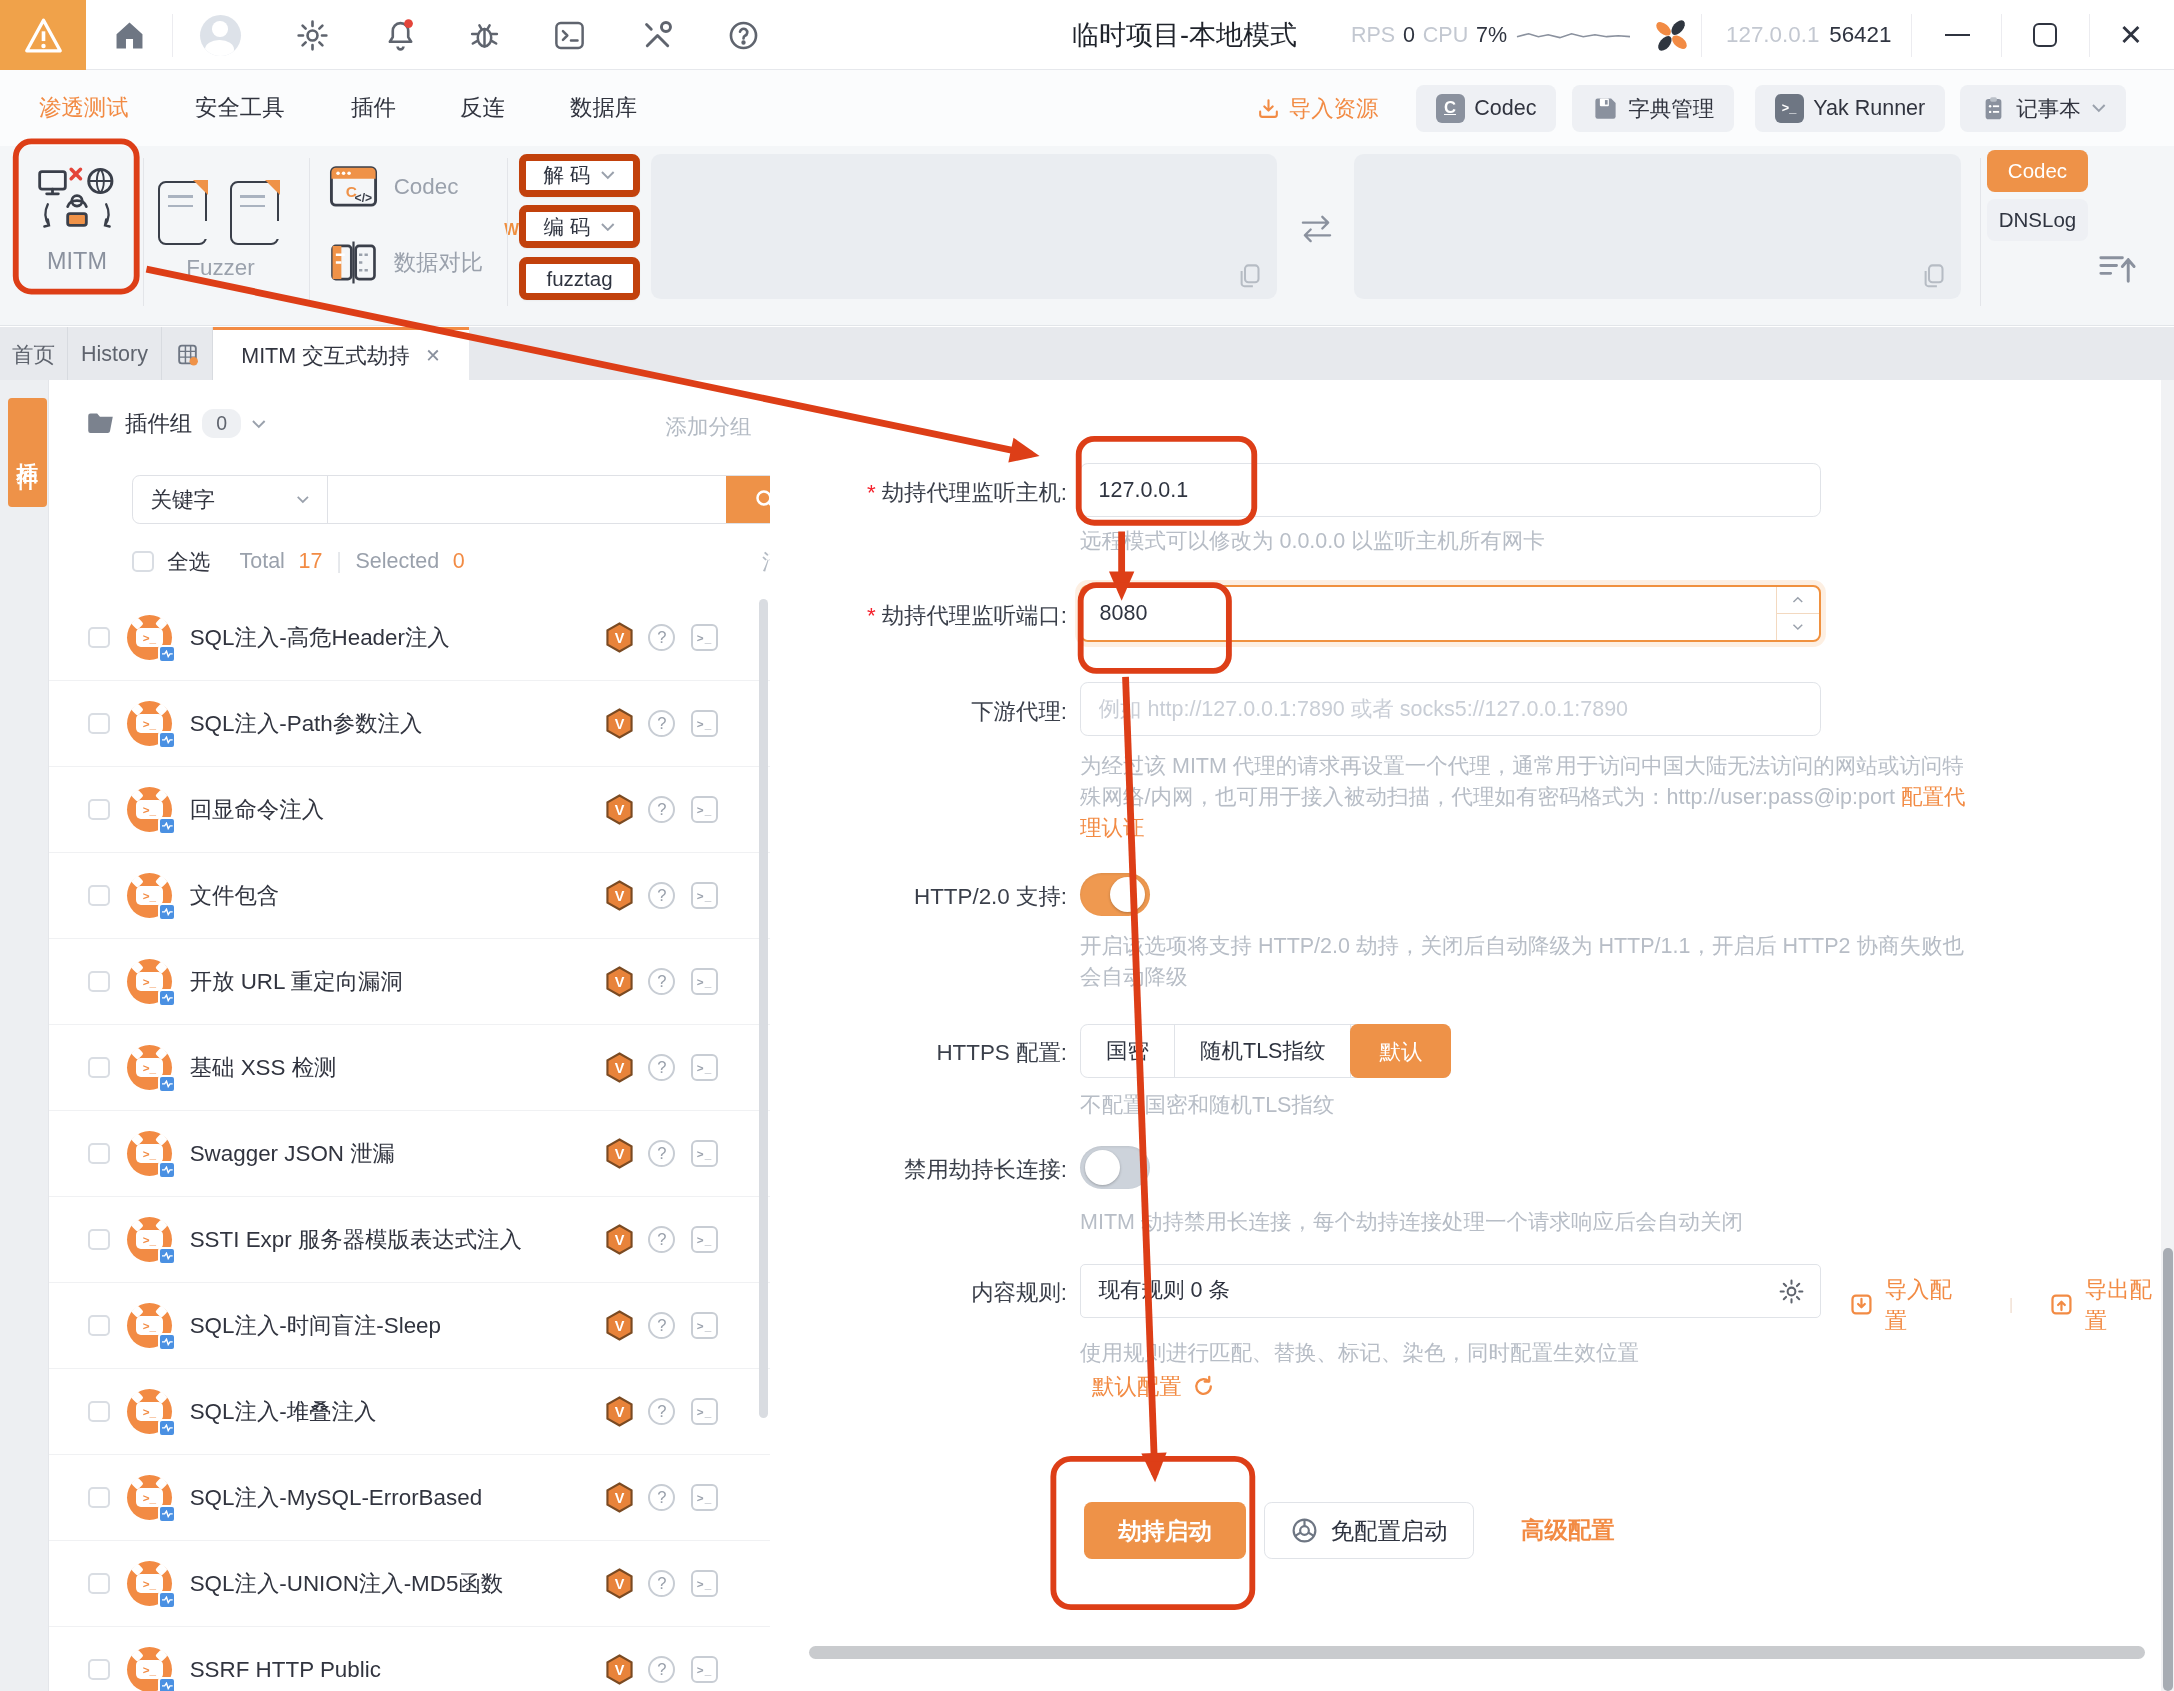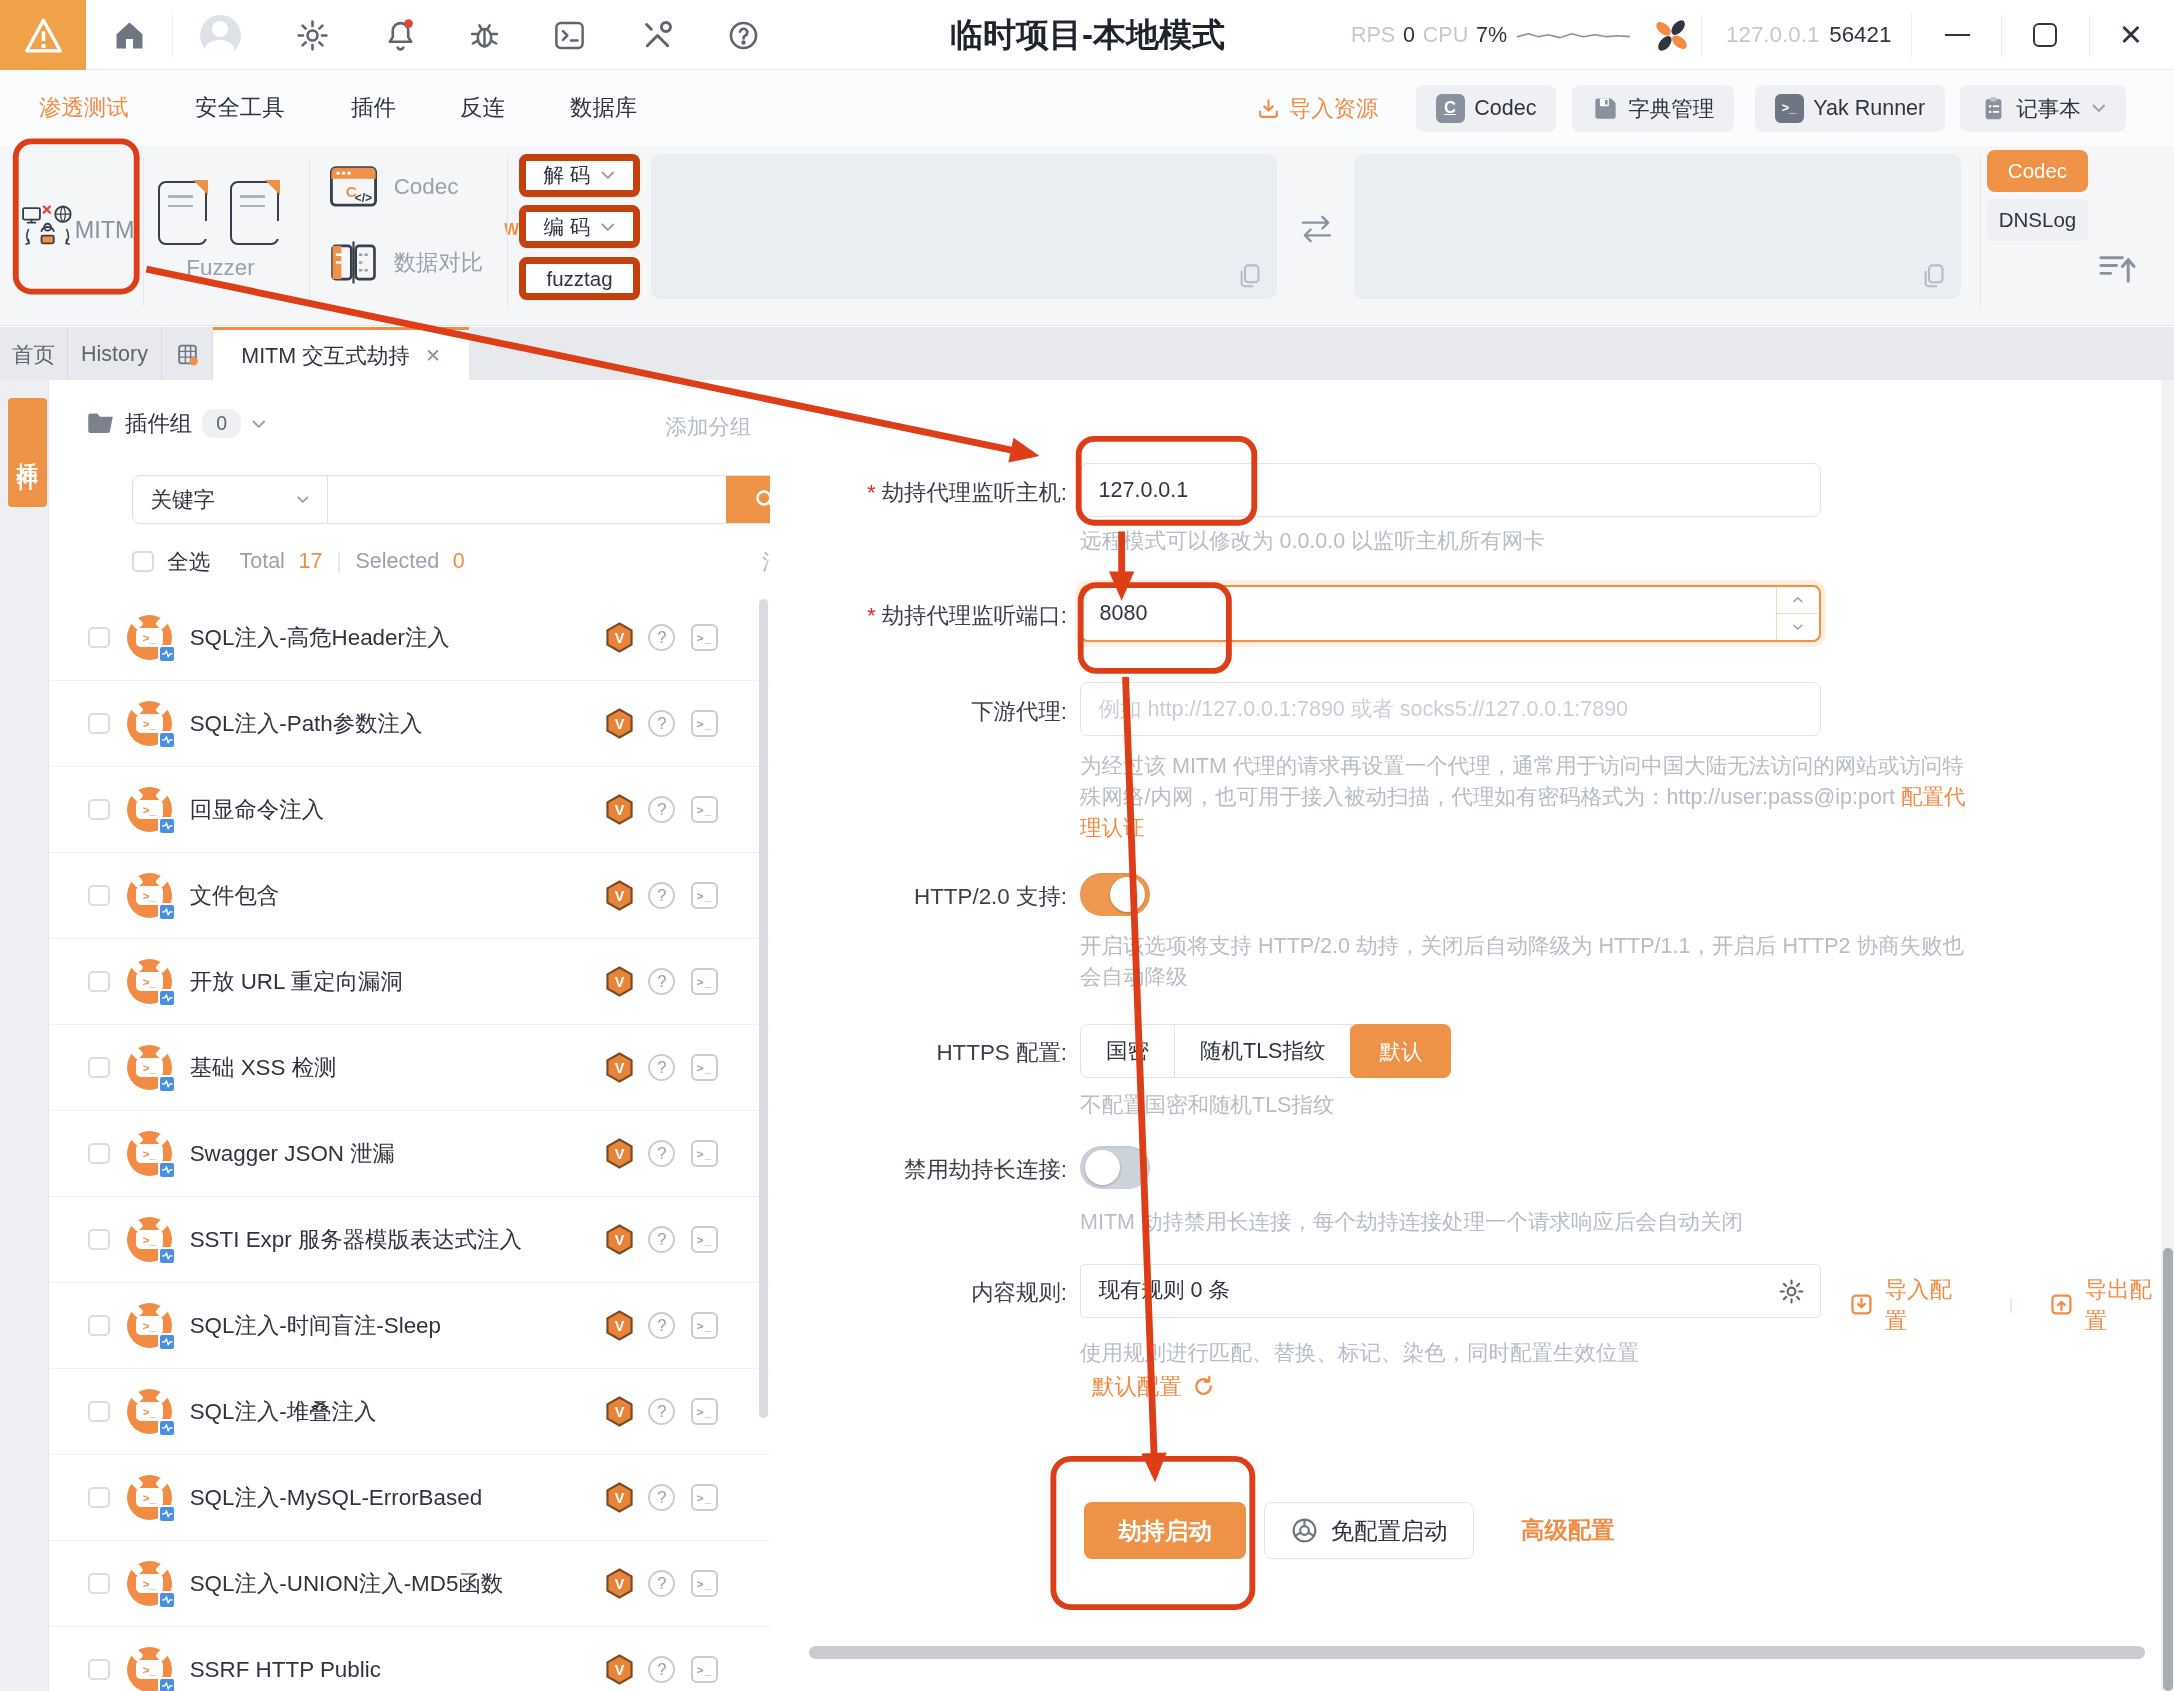"临时项目-本地模式" .tb-title { font-size: 33px -> 27px; font-weight: bold -> normal; text-align: center -> right }
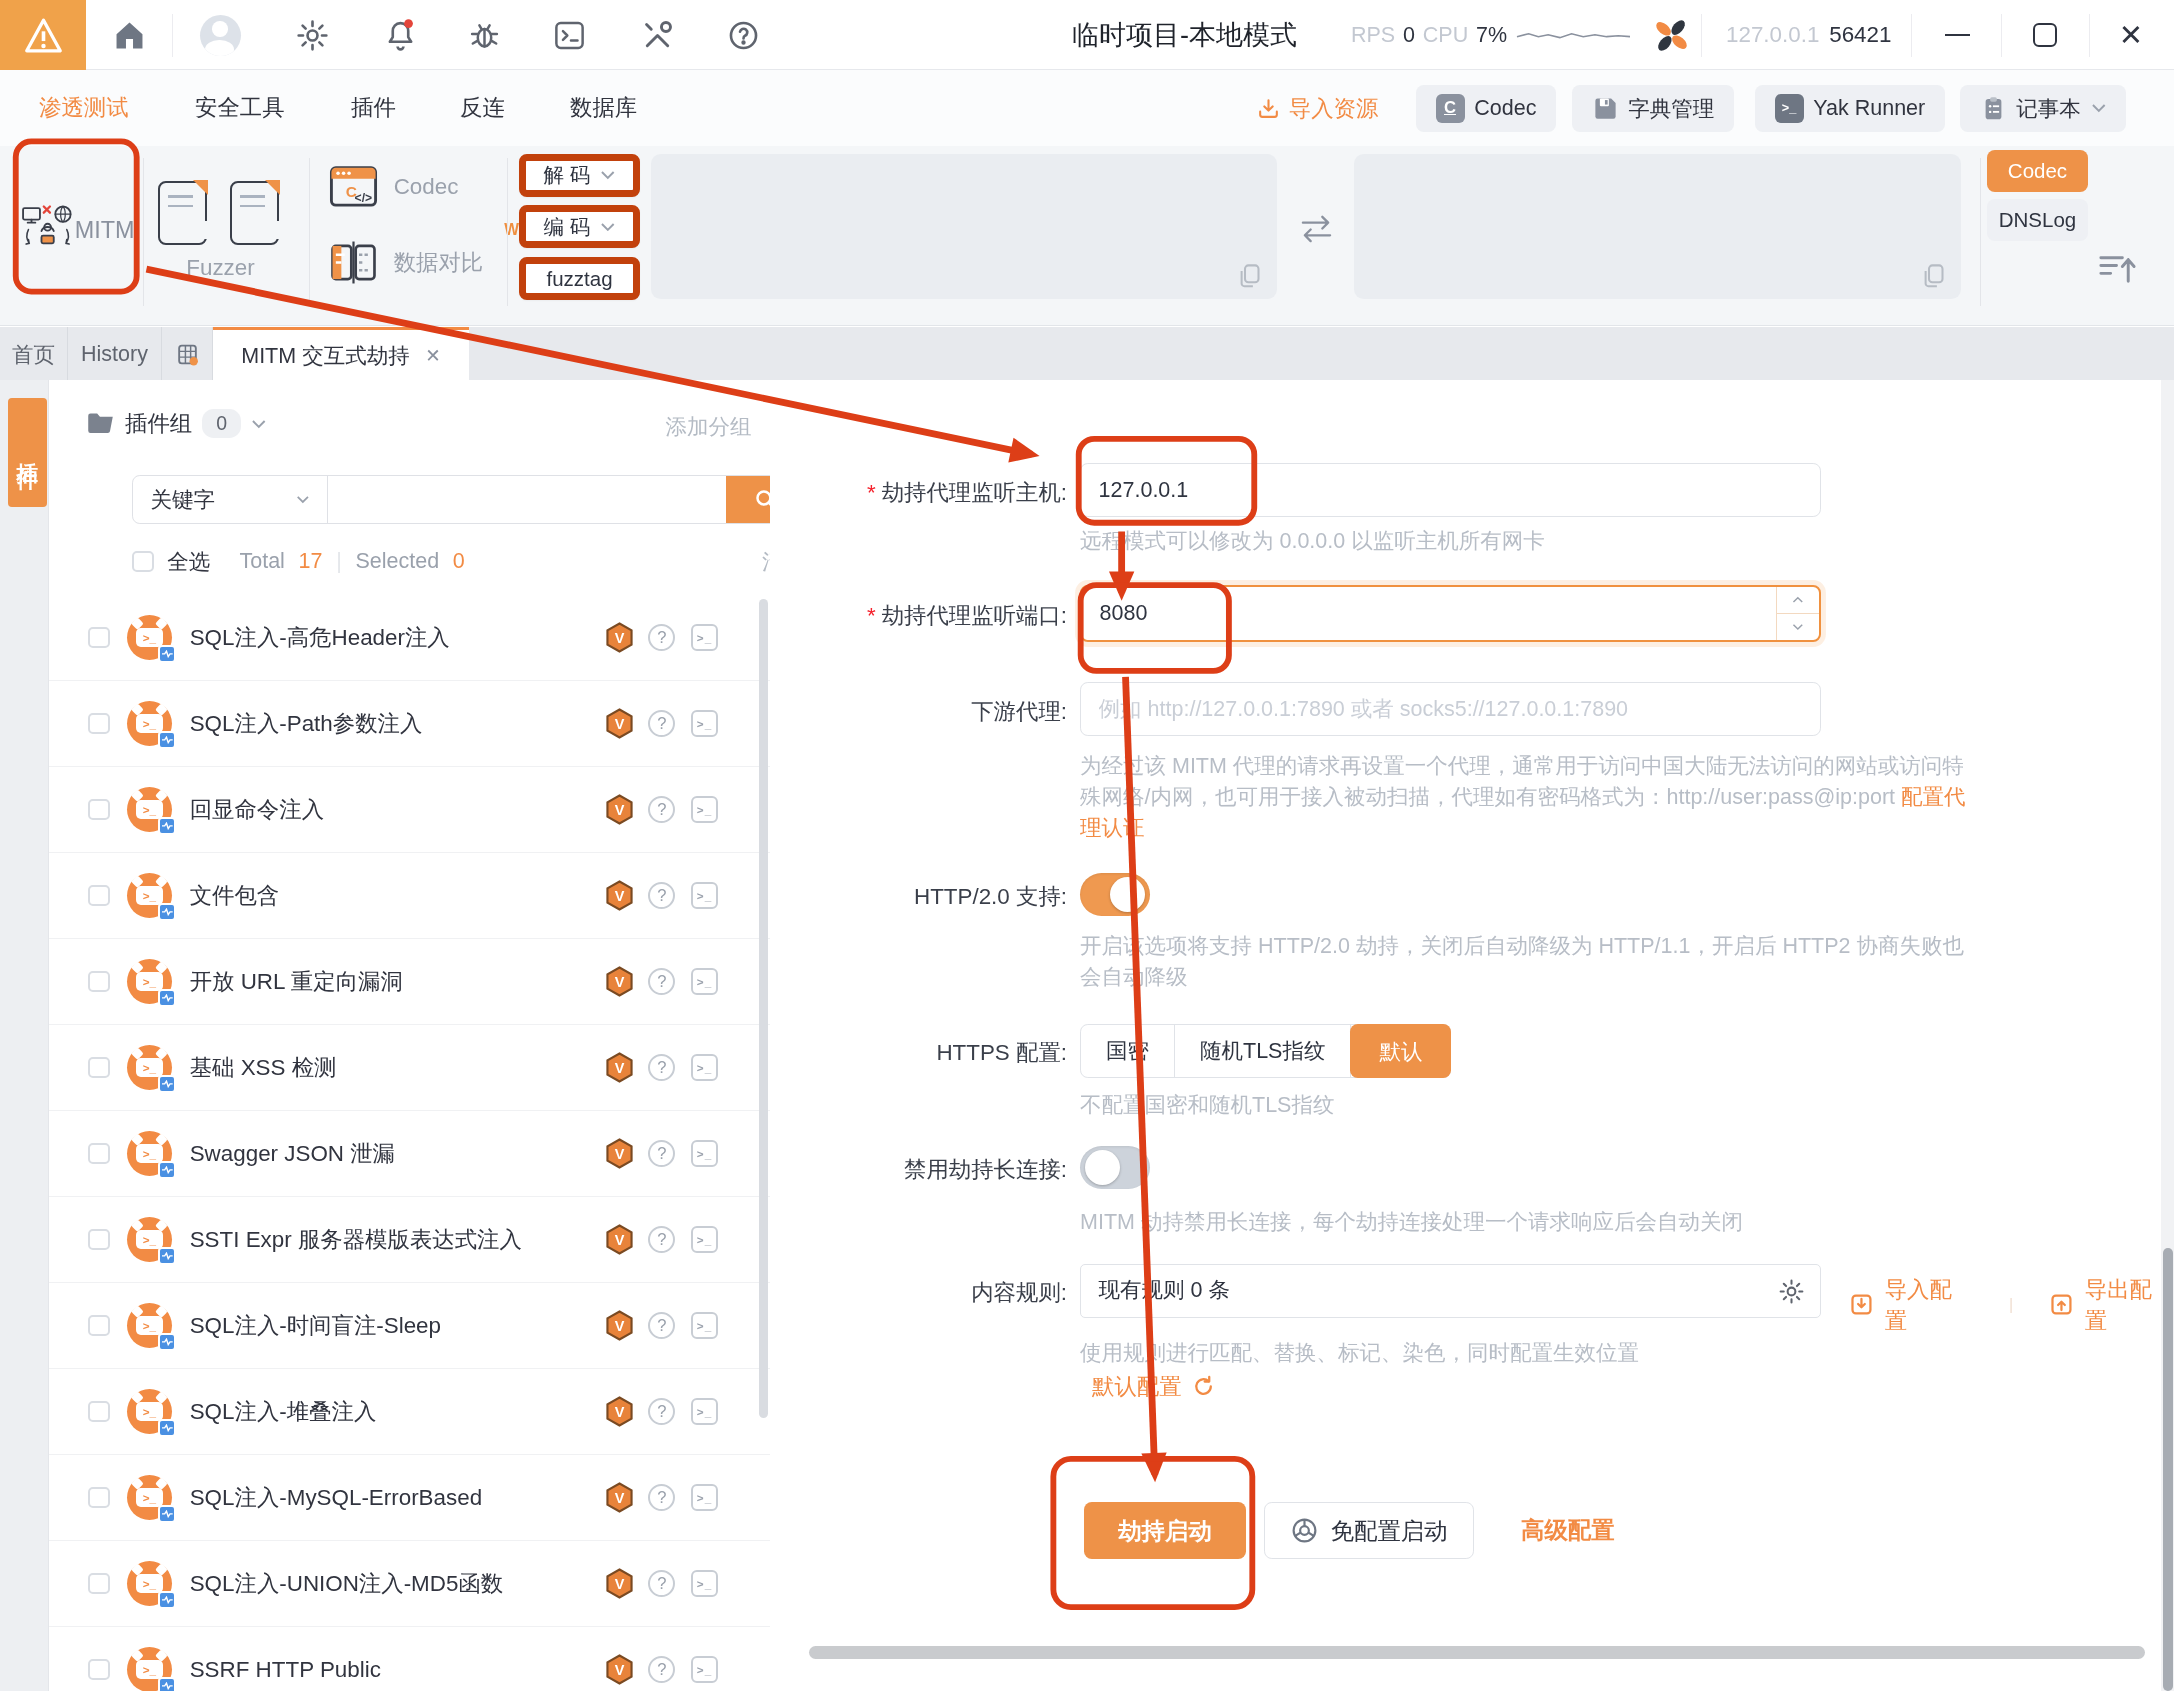"MITM" .mitm-card { flex-direction: row -> column }
